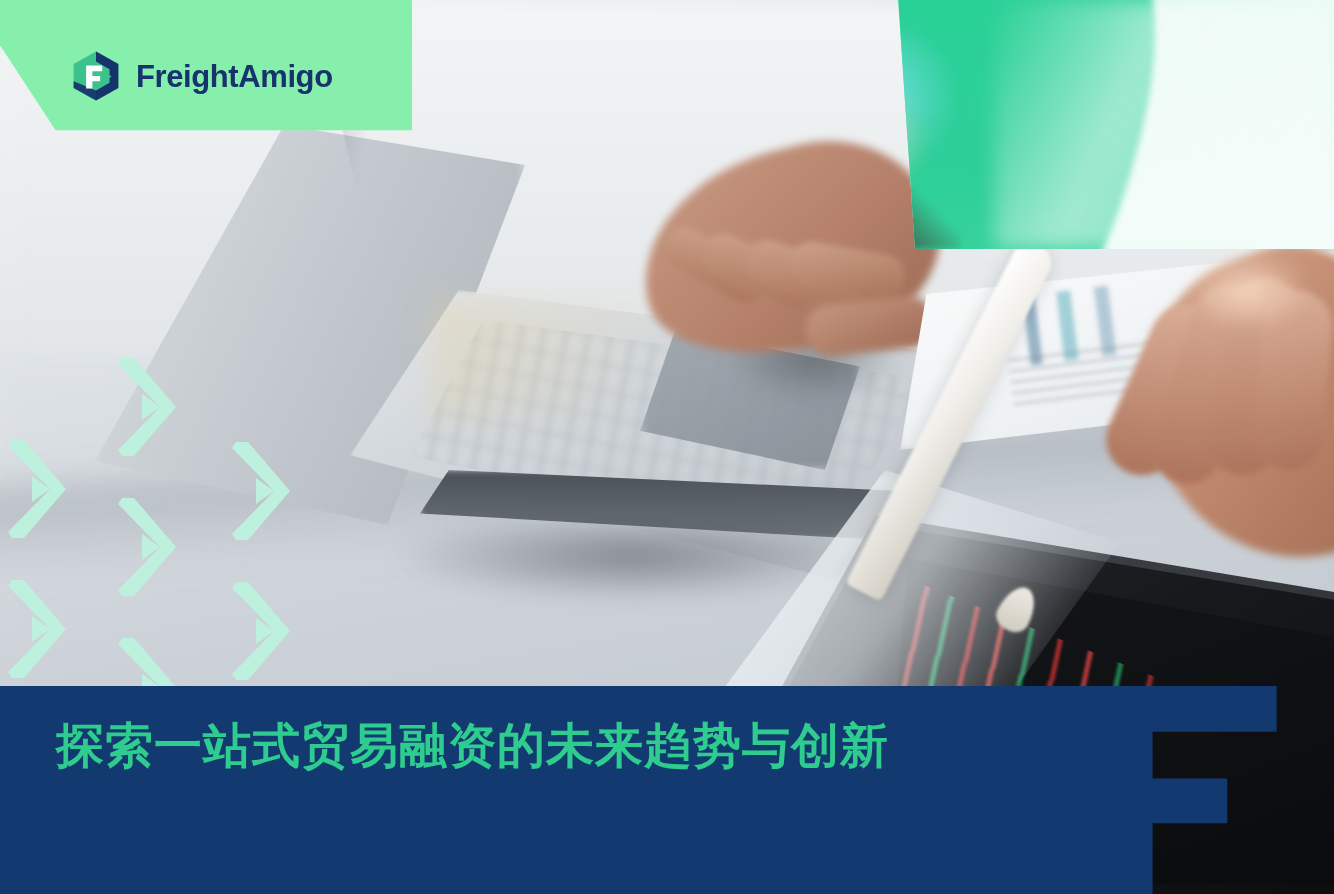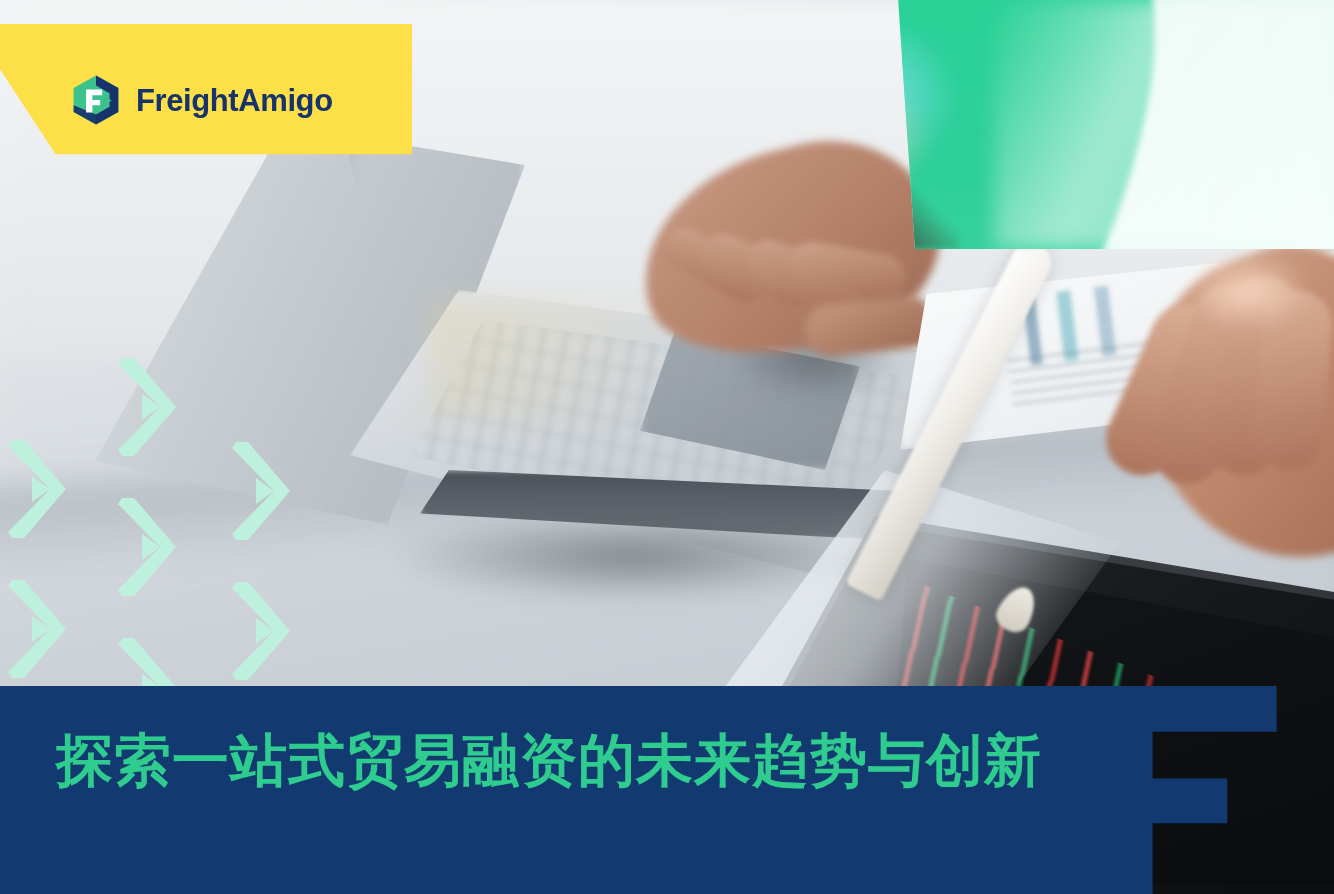"FreightAmigo" .logo-panel { background: #fde047 -> #86efac; margin-top: 24px -> none }
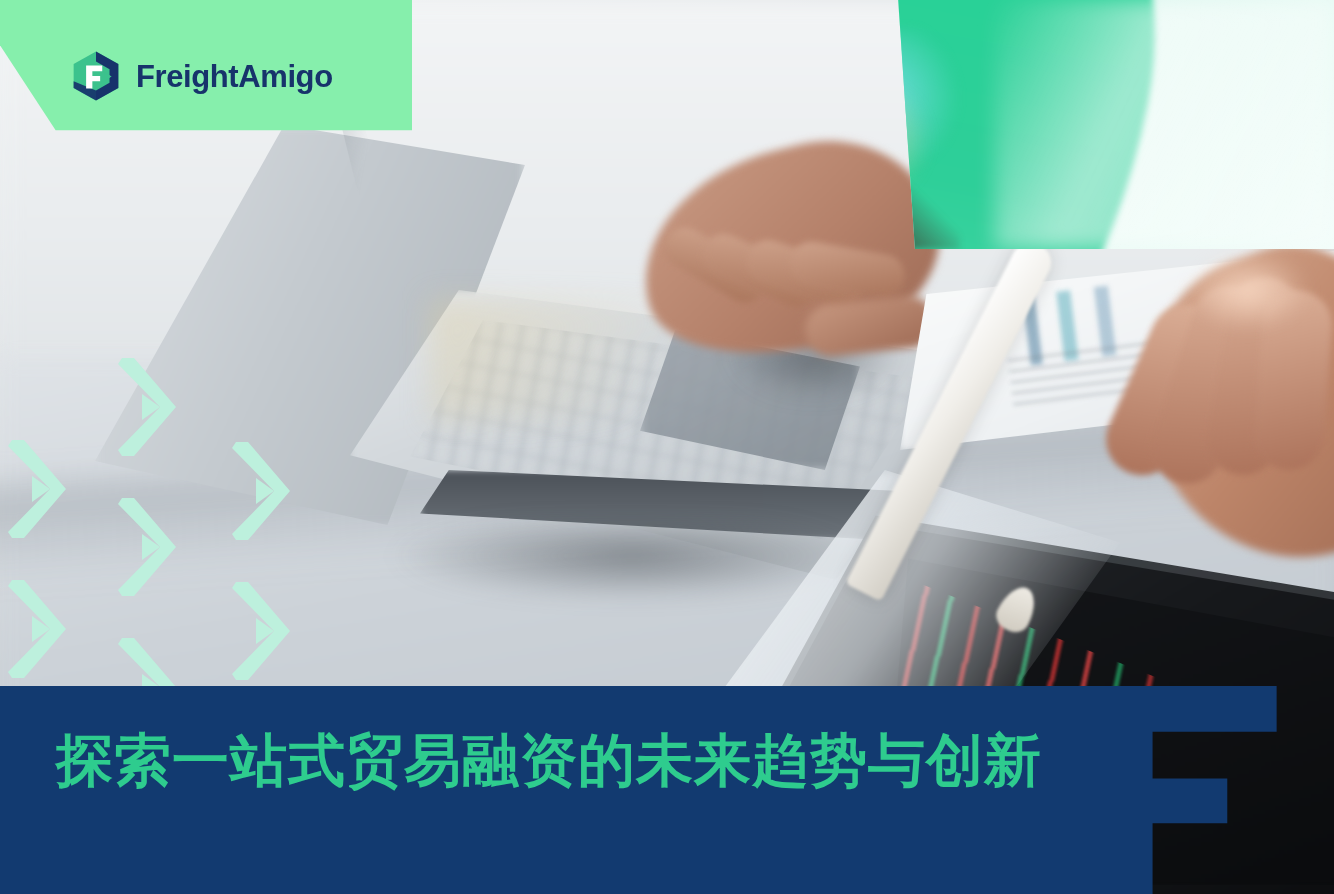"探索一站式贸易融资的未来趋势与创新" .headline-2 { font-family: Liberation Mono, monospace -> Liberation Serif, serif; font-size: 57px -> 48px; margin-top: 20px -> 6px }
